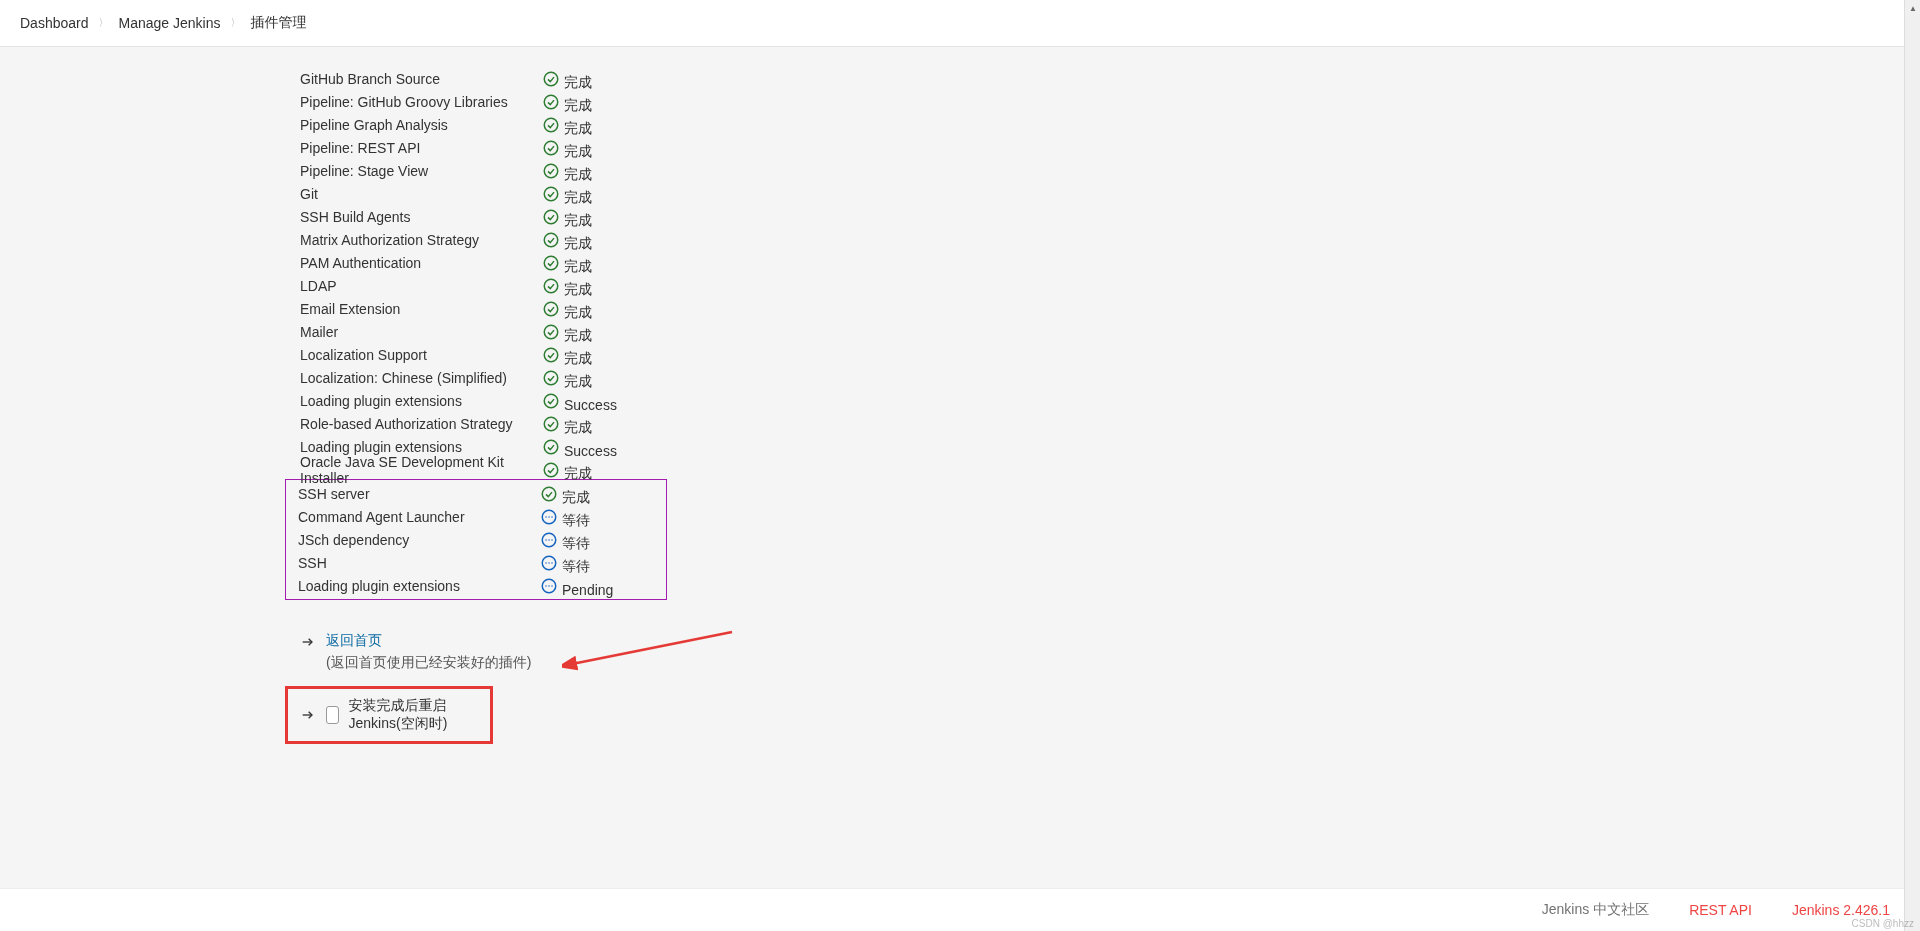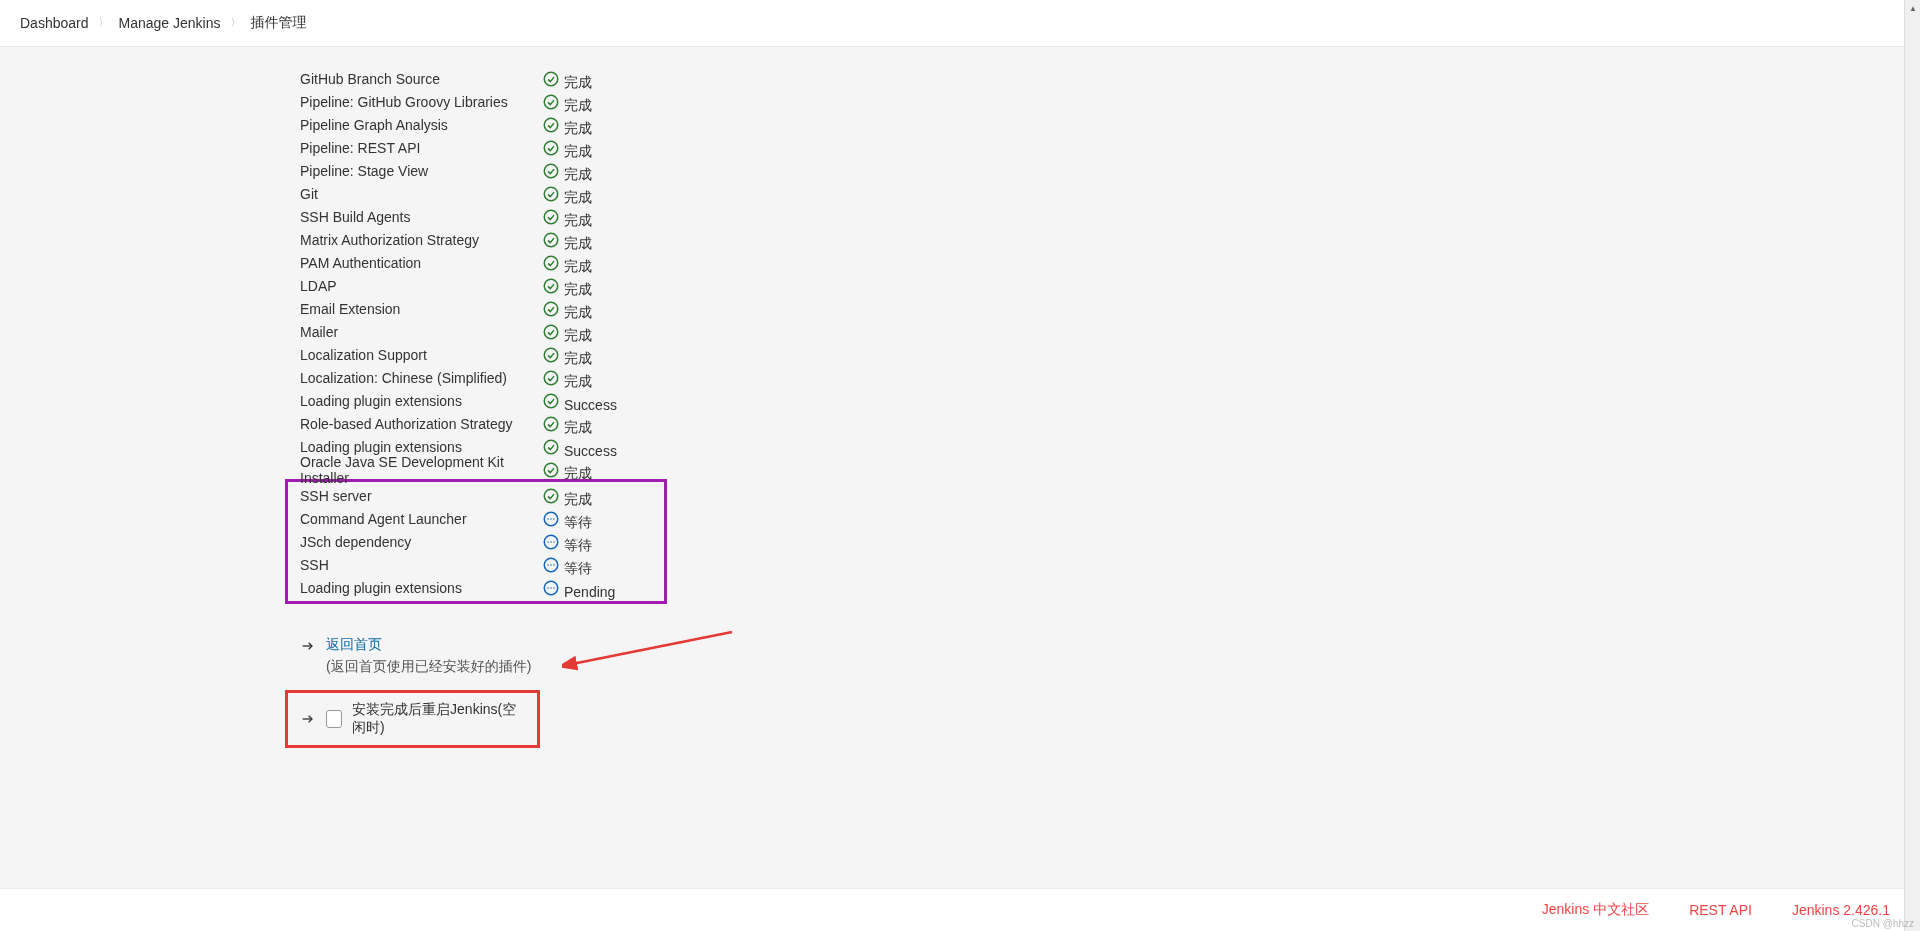"SSH server" .highlight-box { border: 3px solid #a21caf -> 1px solid #a21caf }
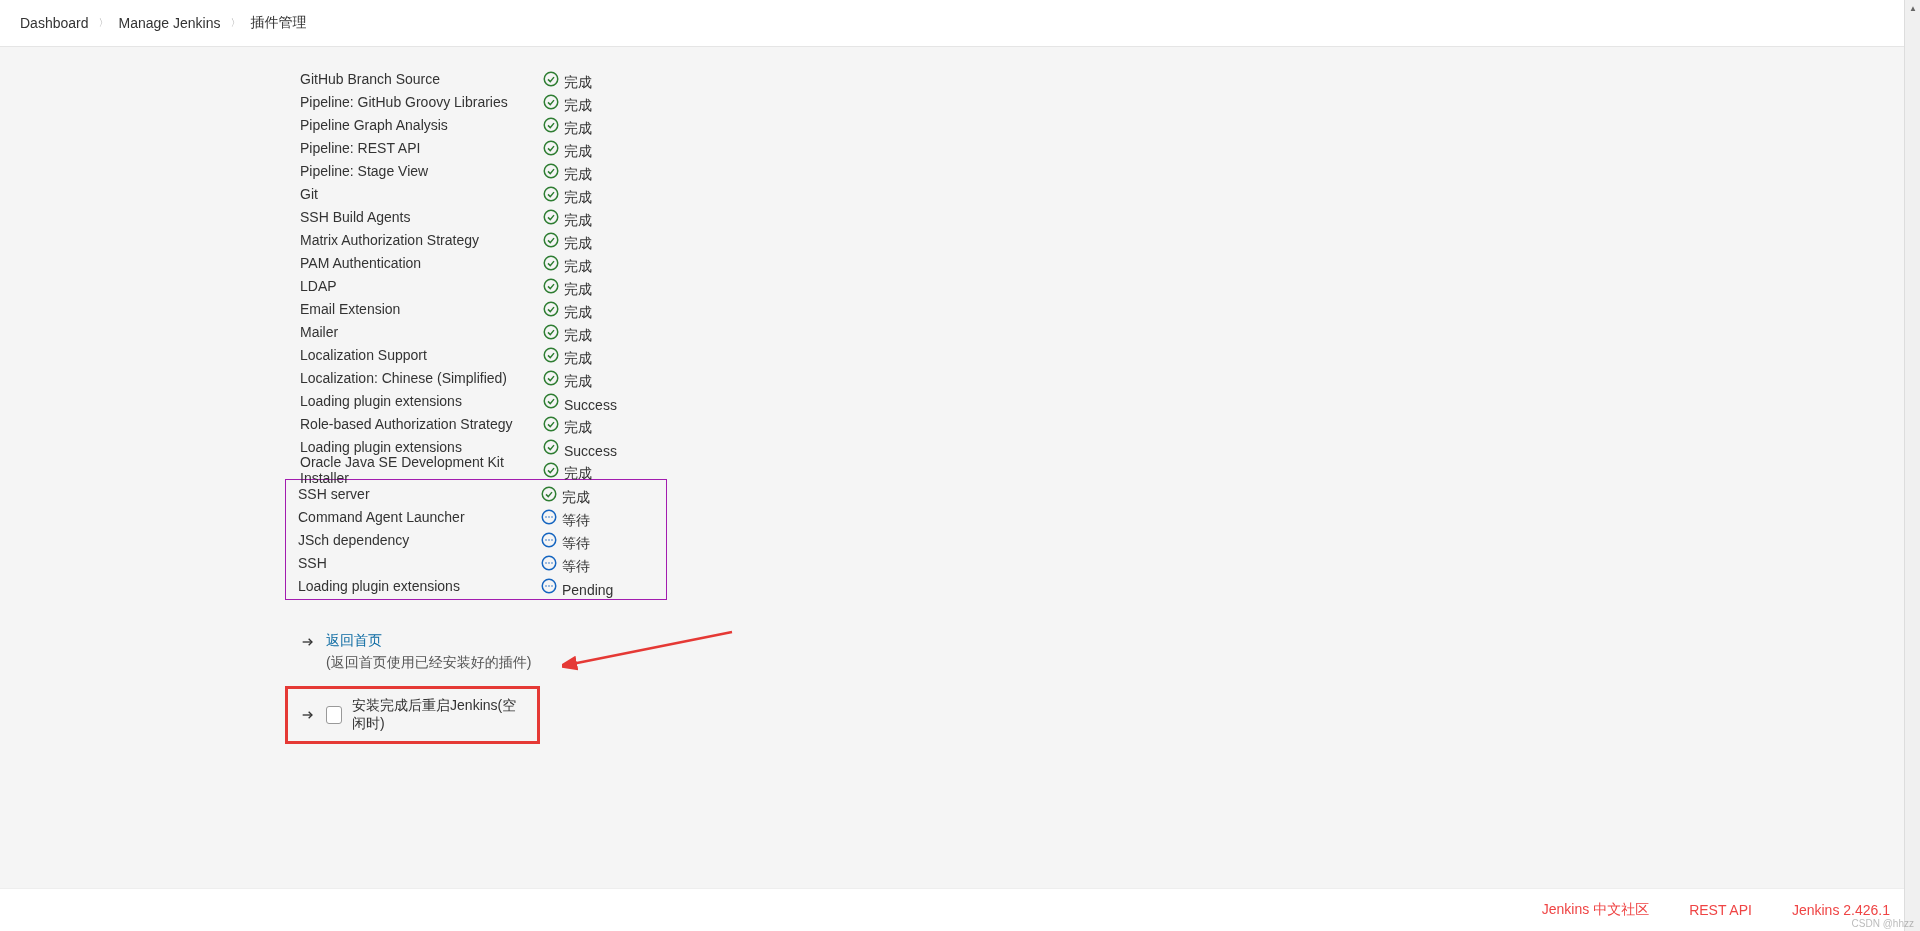"安装完成后重启Jenkins(空闲时)" .restart-box { width: 255px -> 208px }
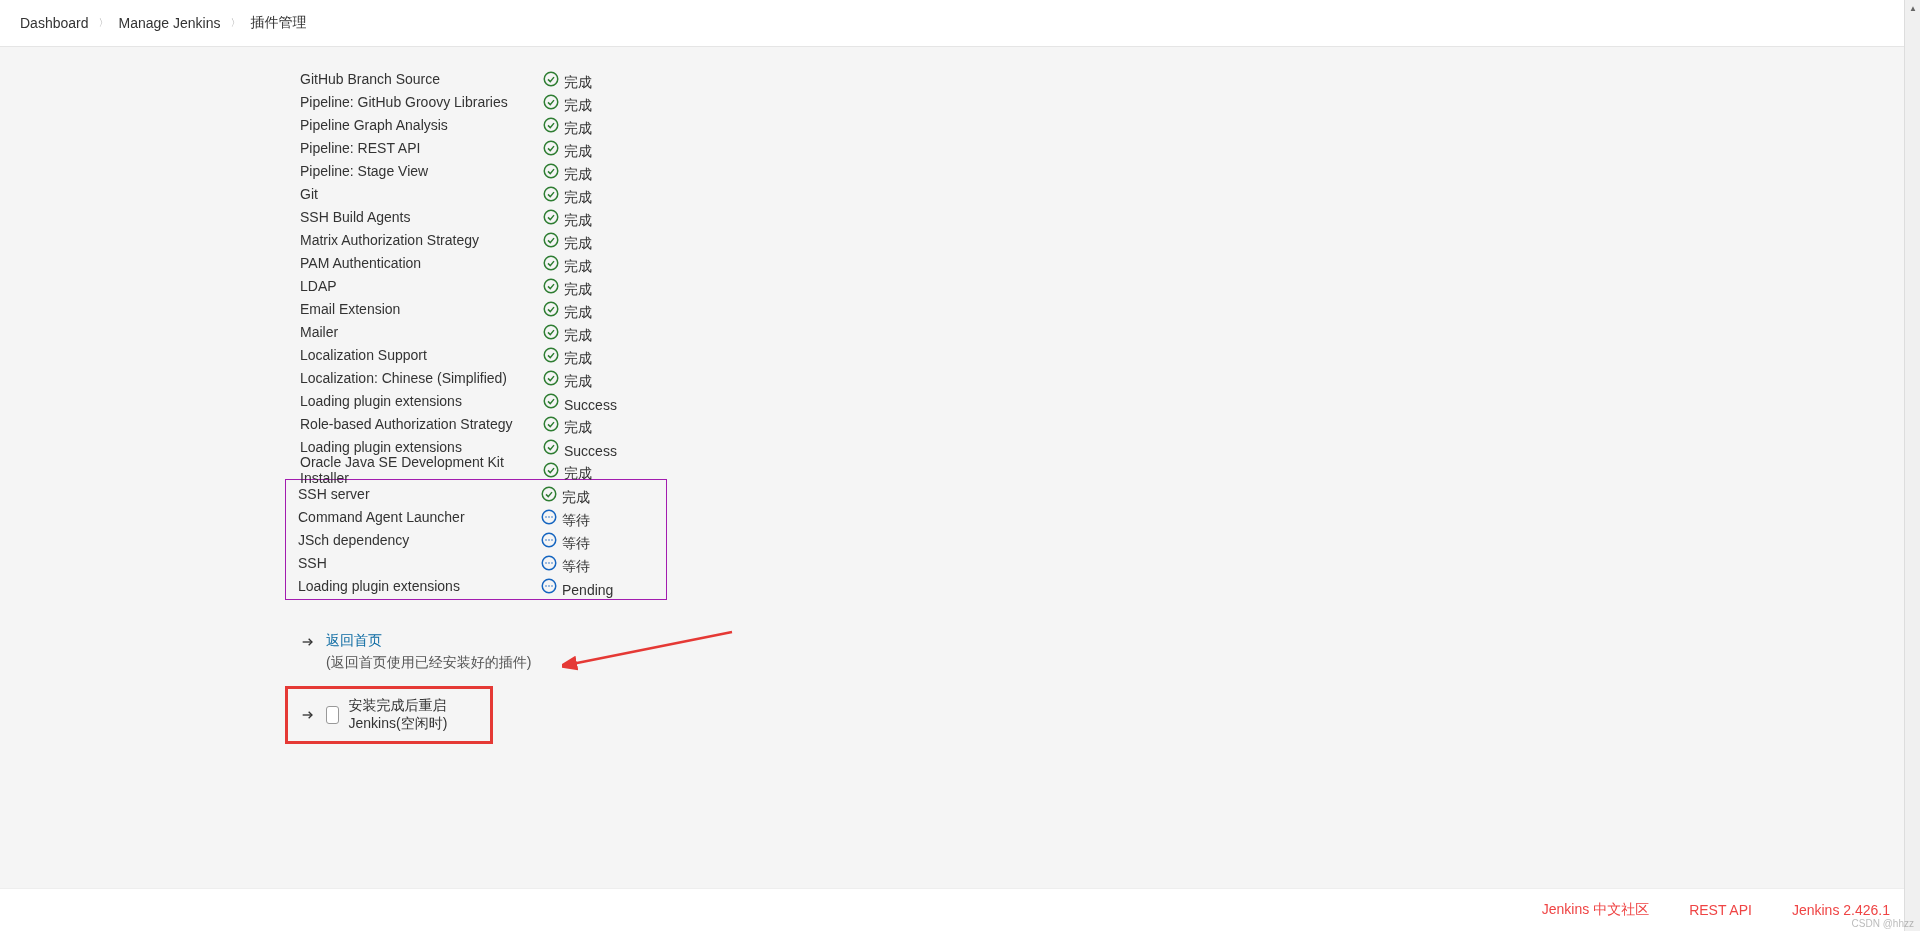"Jenkins 中文社区" .footer a { color: #ef4444 -> #737373 }
